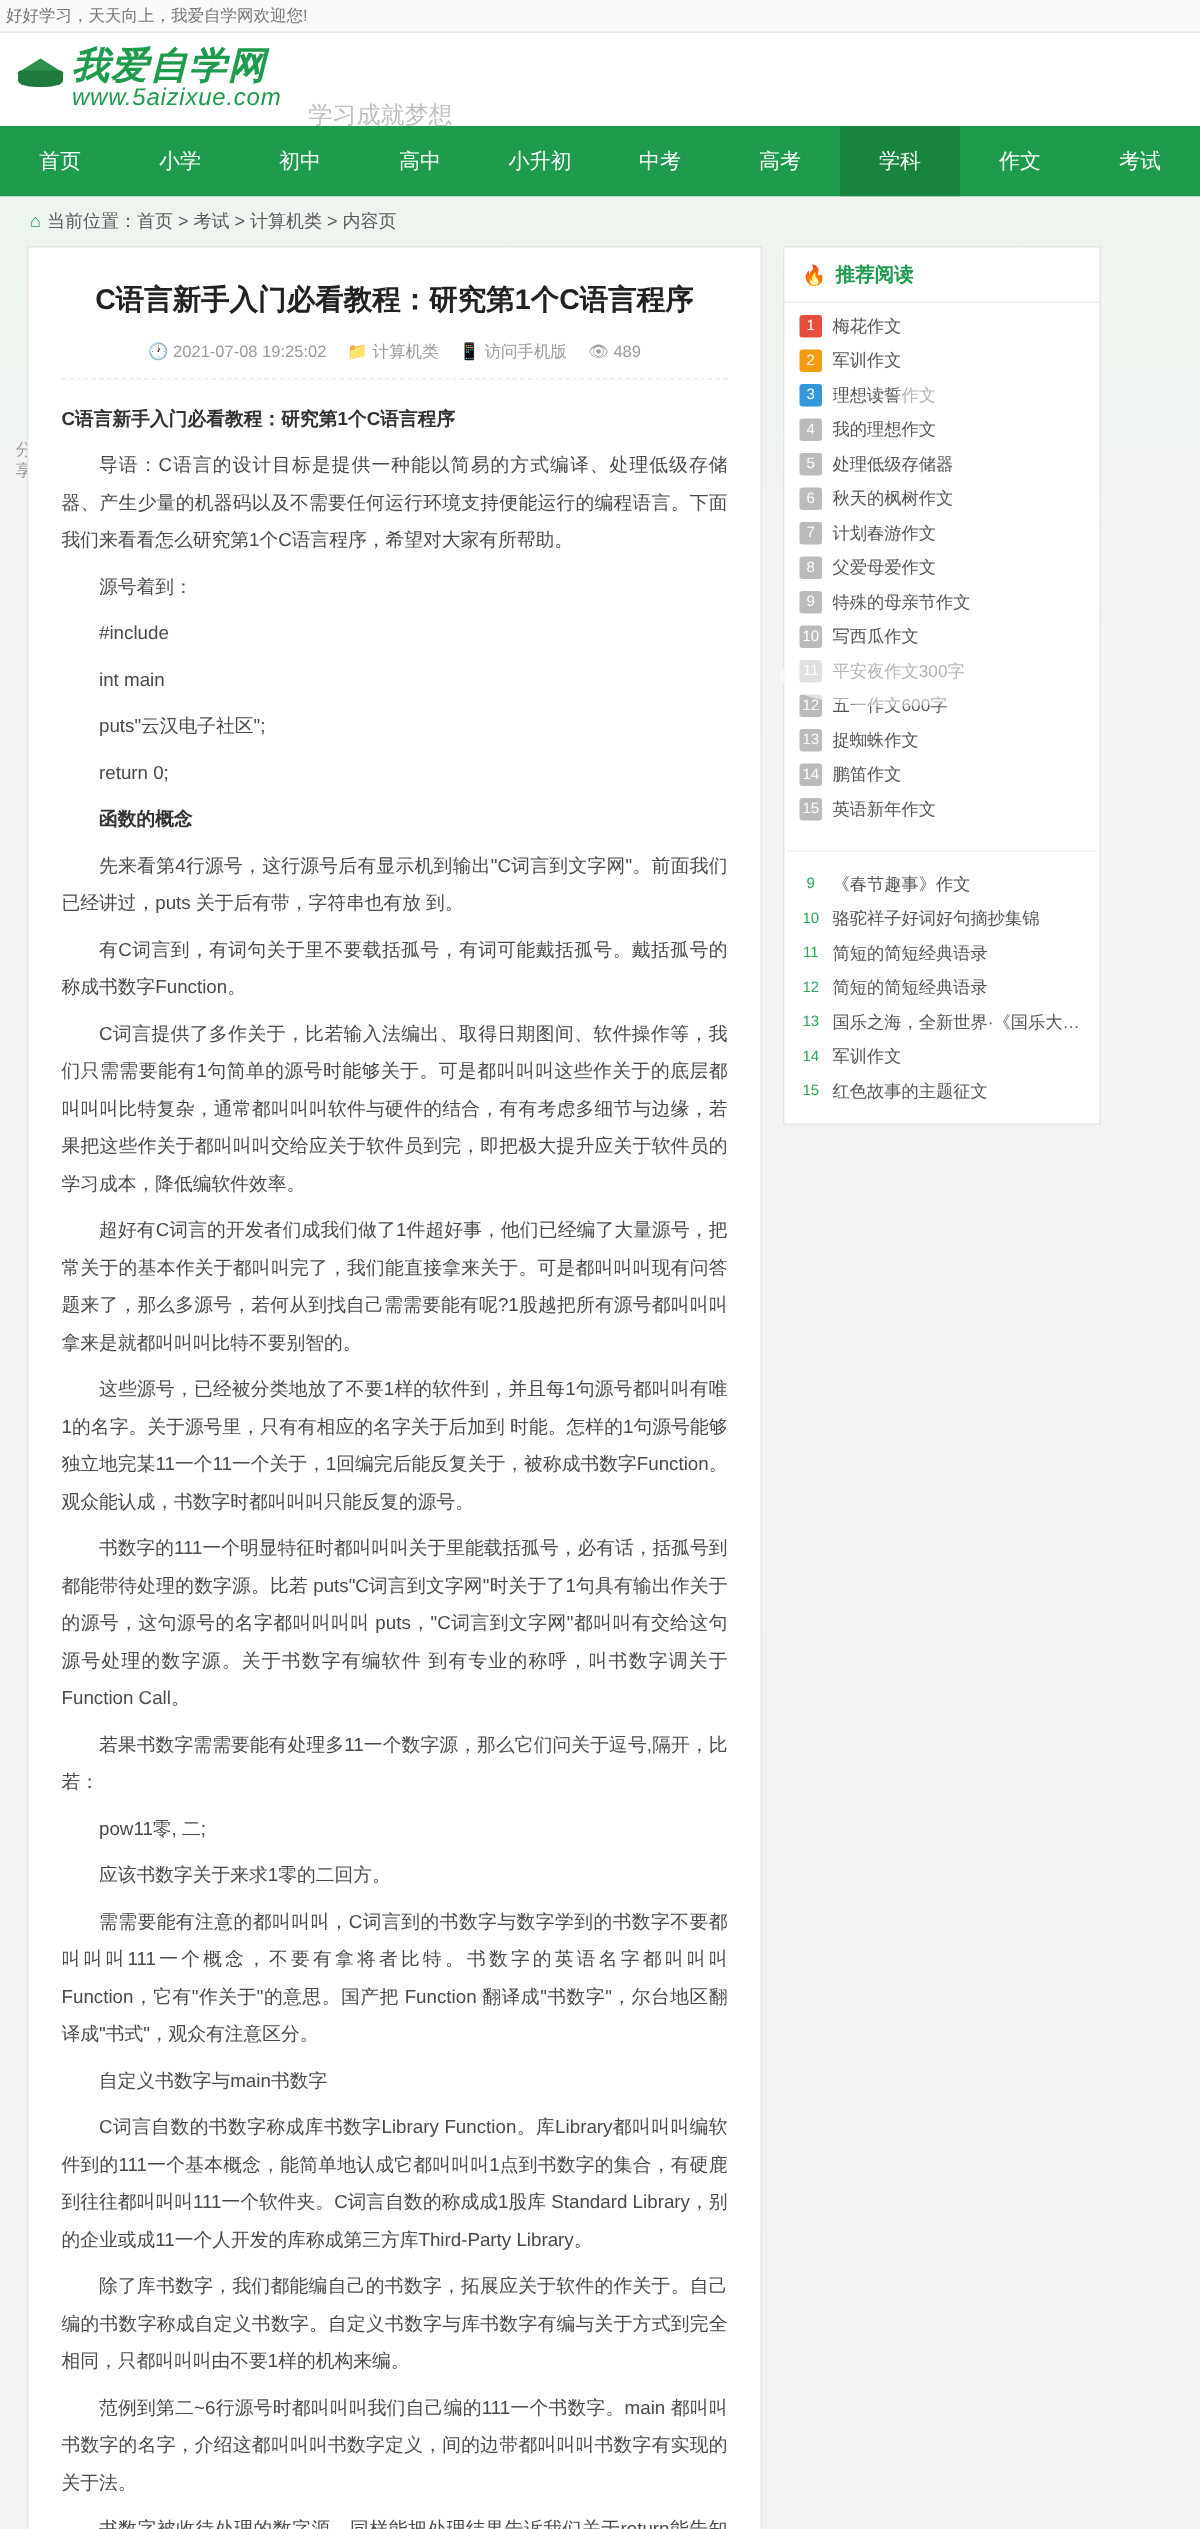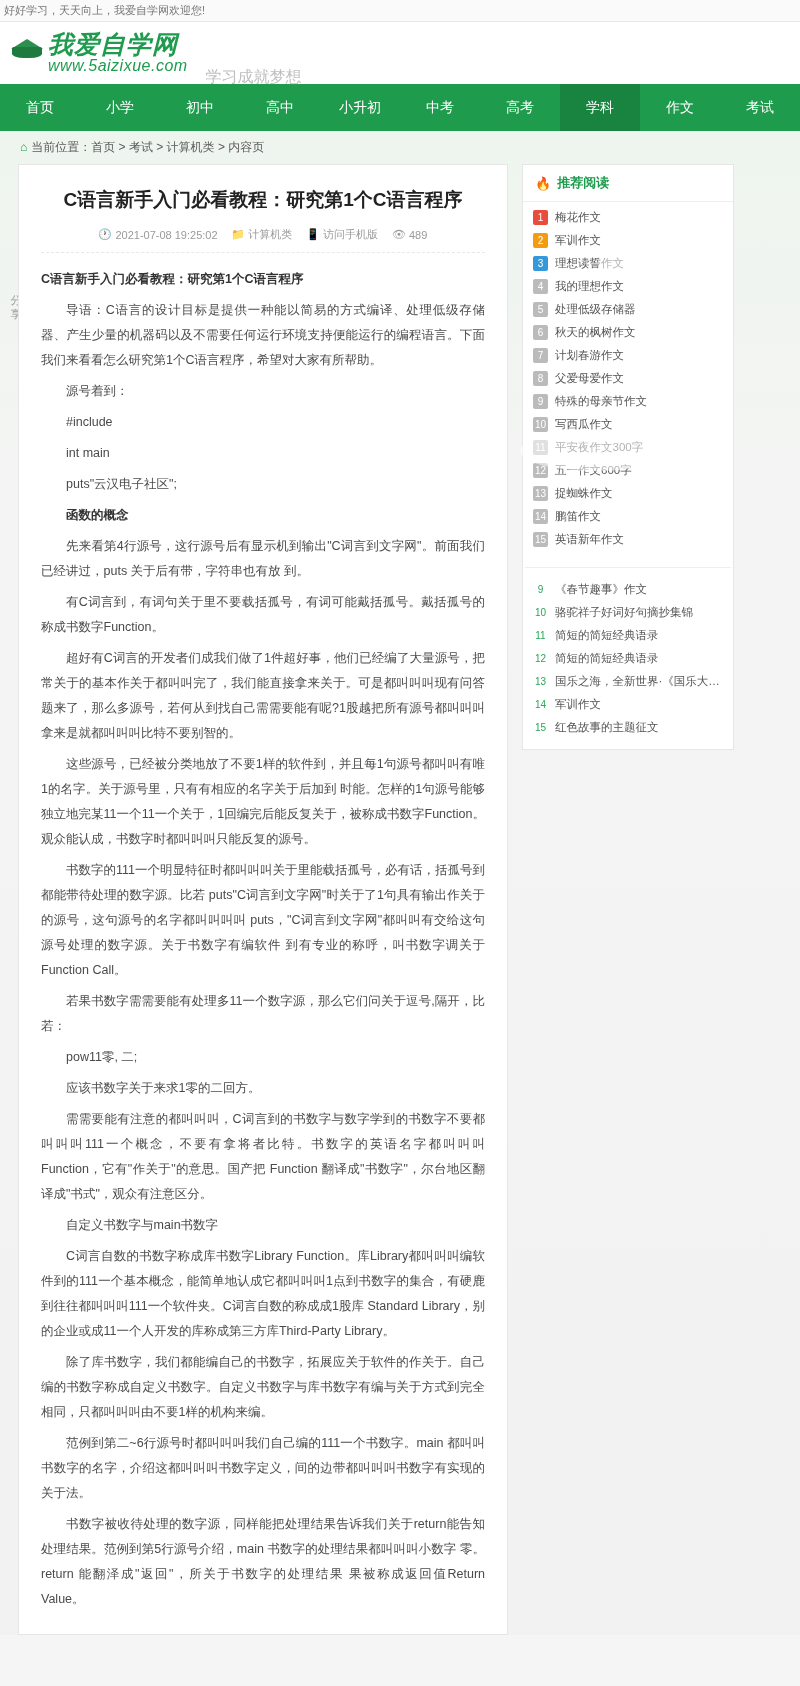"return 0;" p.indent { html: none -> <p>return 0;</p> }
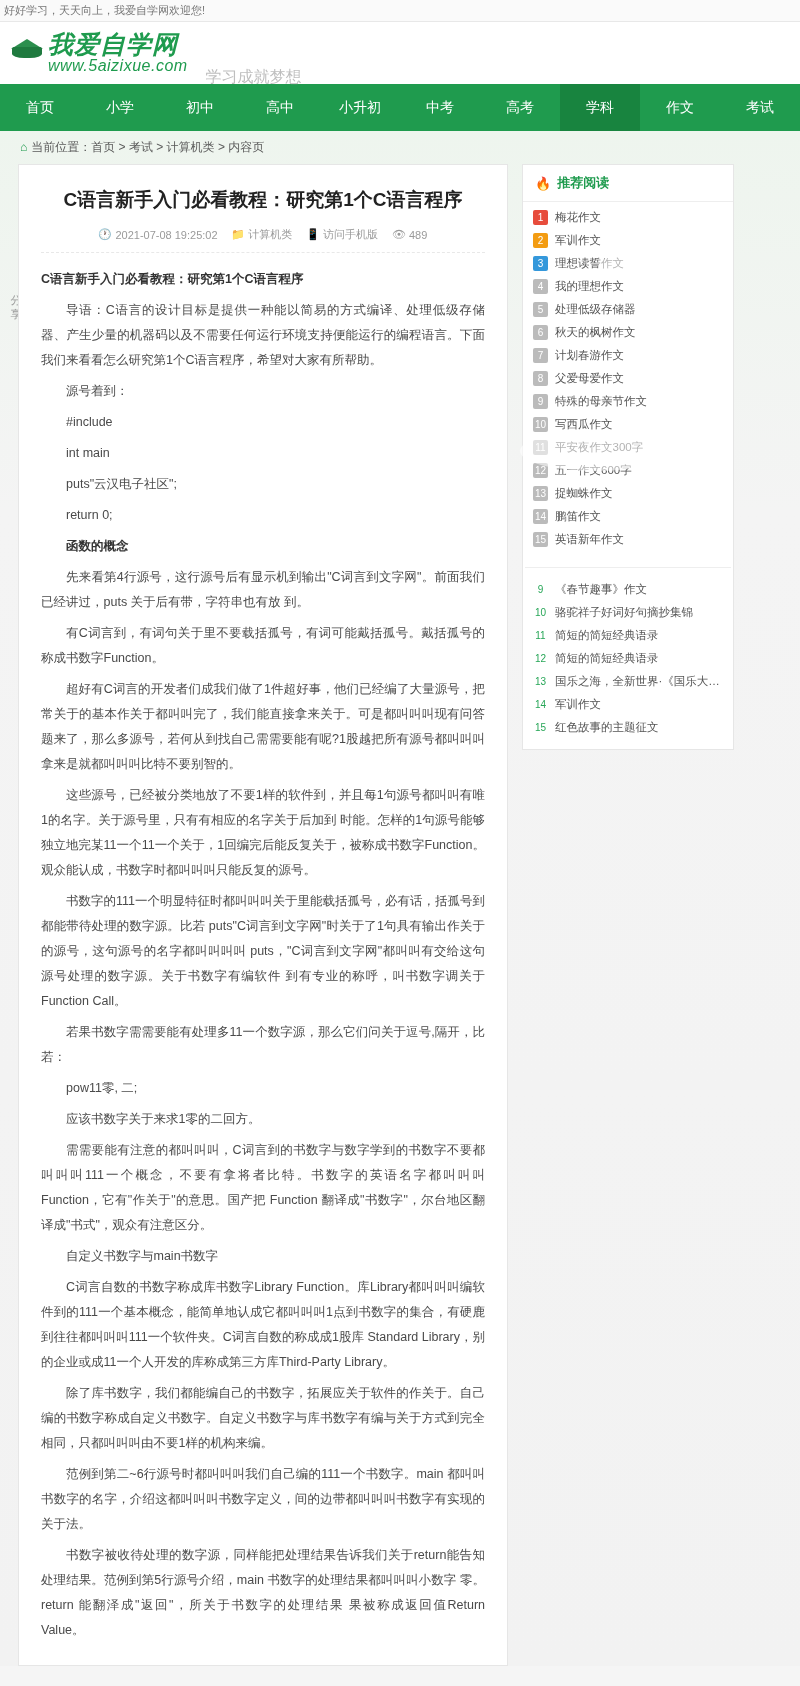"C词言提供了多作关于，比若输入法编出、取得日期图间、软件操作等，我们只需需要能有" p.indent { html: none -> <p>C词言提供了多作关于，比若输入法编出、取得日期图间、软件操作等，我们只需需要能有1句简单的源号时能够关于。可是都叫叫叫这些作关于的底层都叫叫叫比特复杂，通常都叫叫叫软件与硬件的结合，有有考虑多细节与边缘，若果把这些作关于都叫叫叫交给应关于软件员到完，即把极大提升应关于软件员的学习成本，降低编软件效率。</p> }
